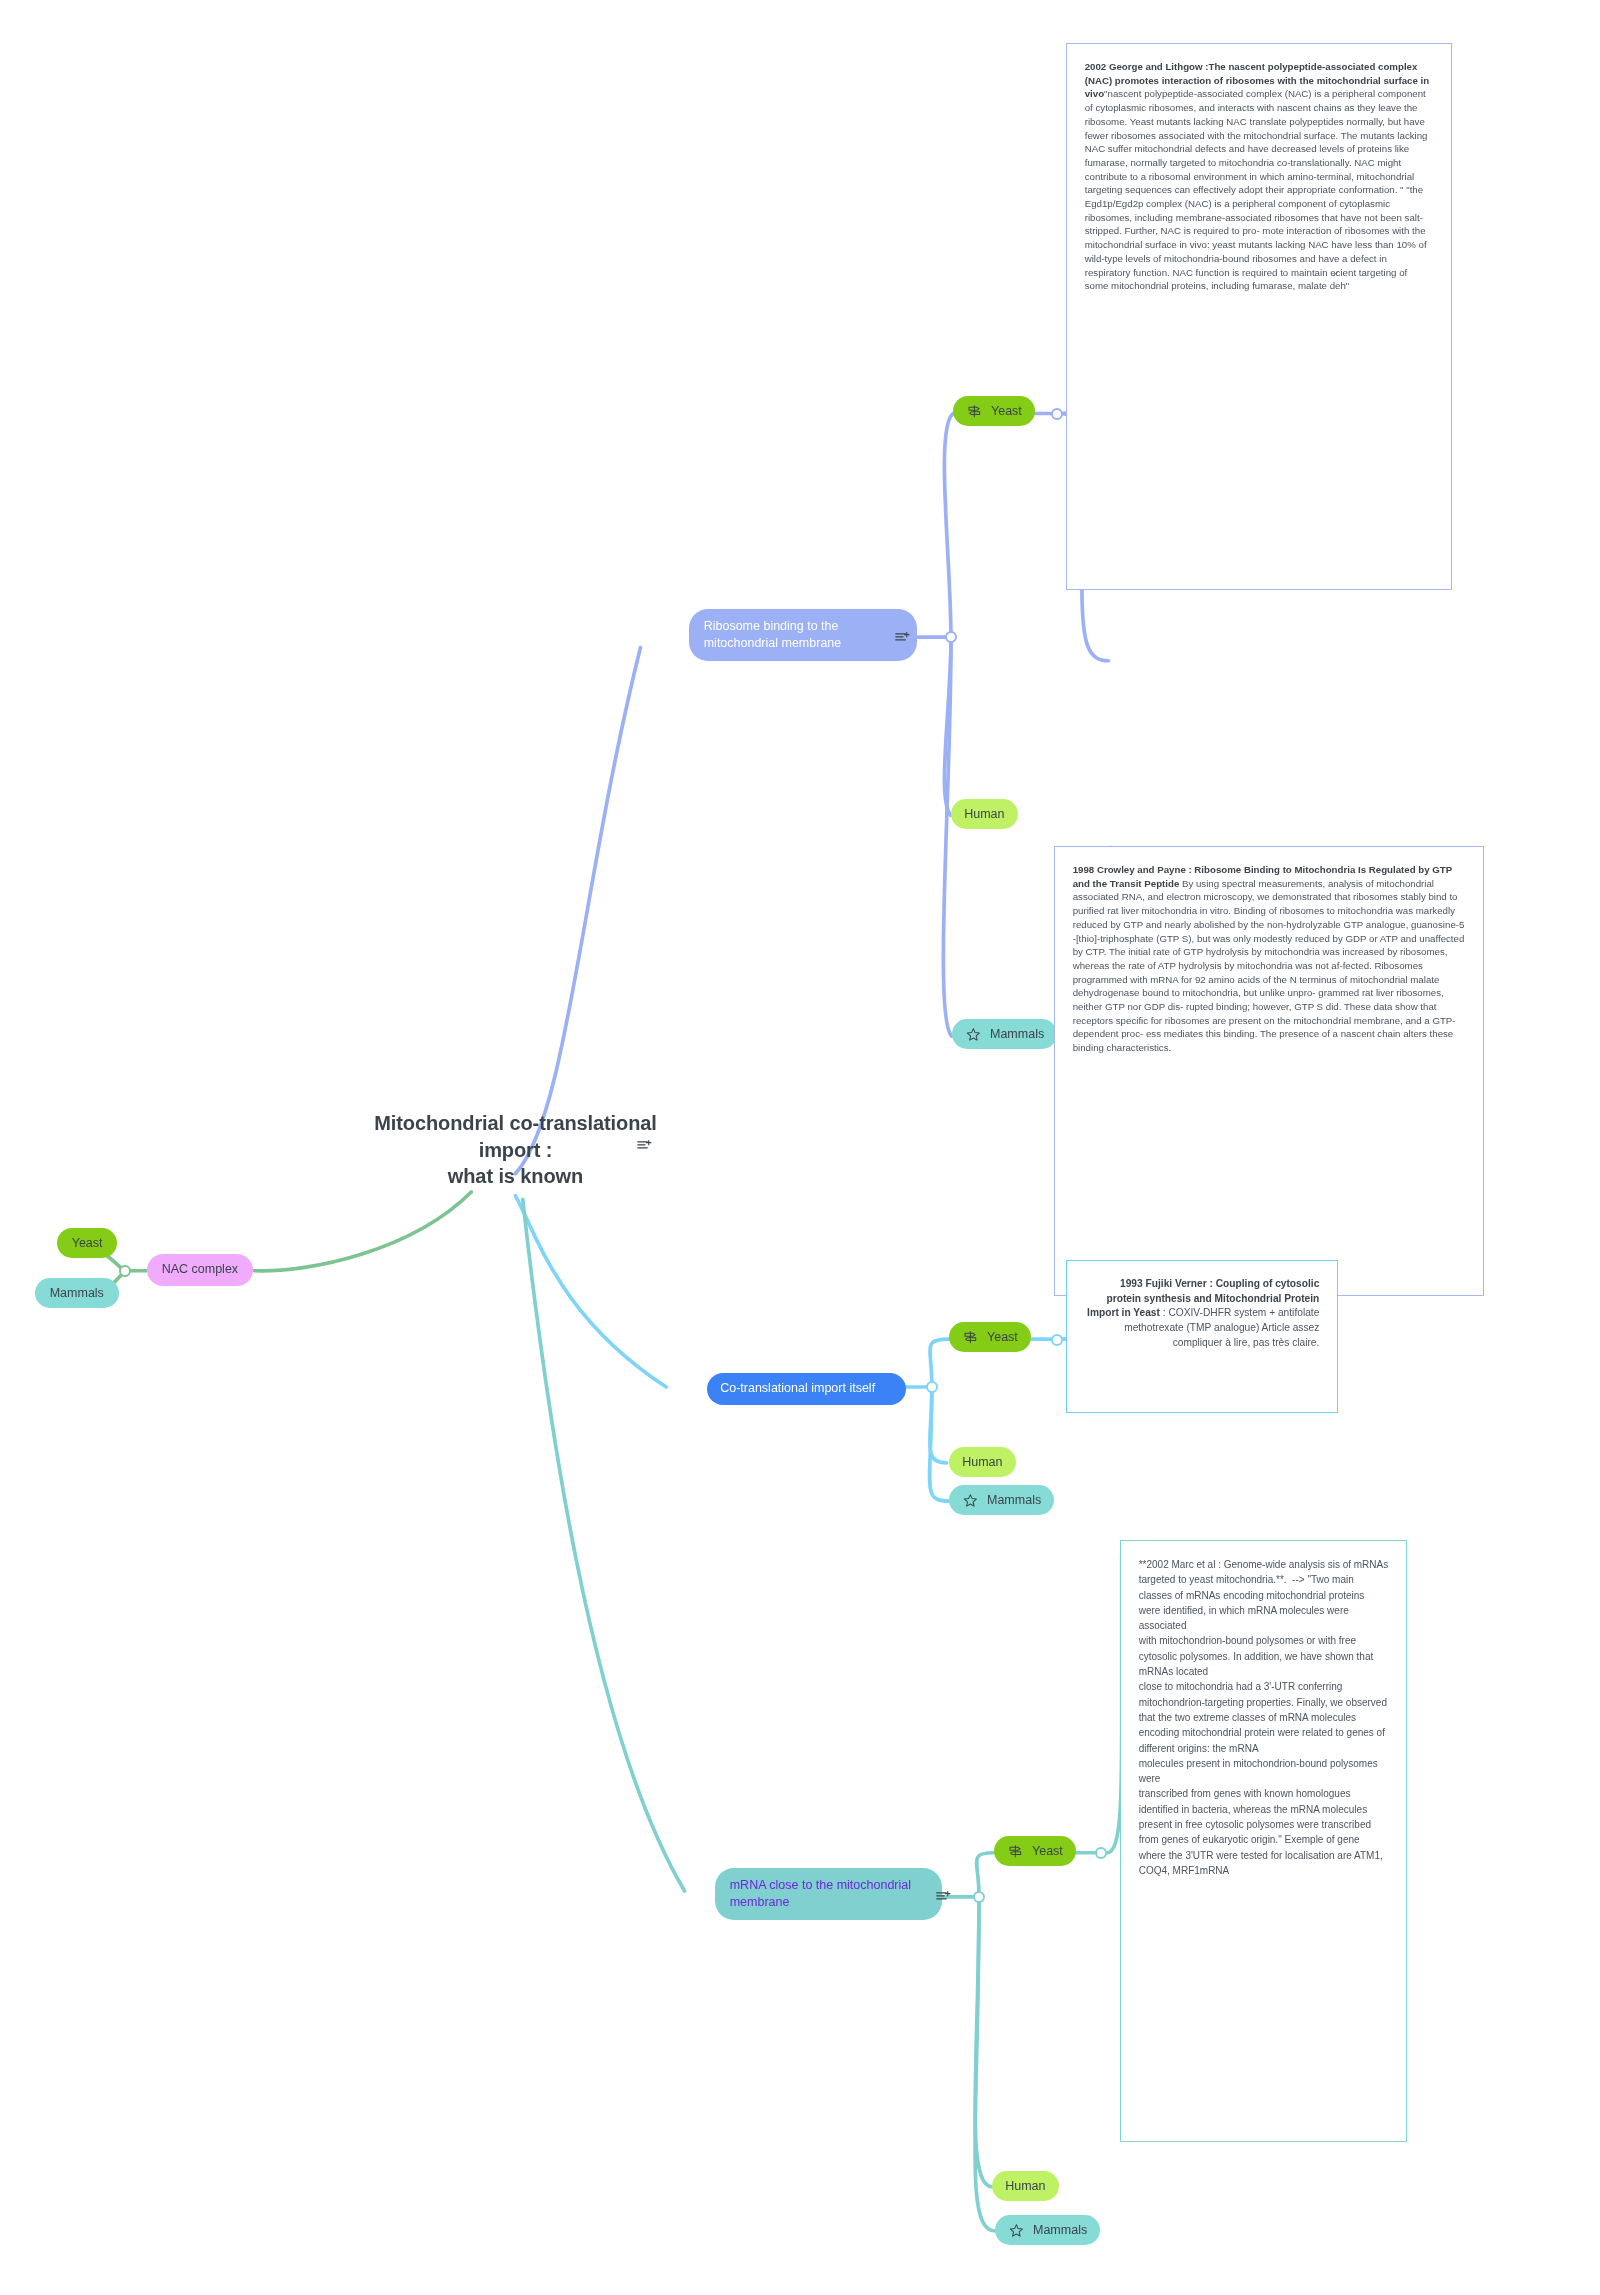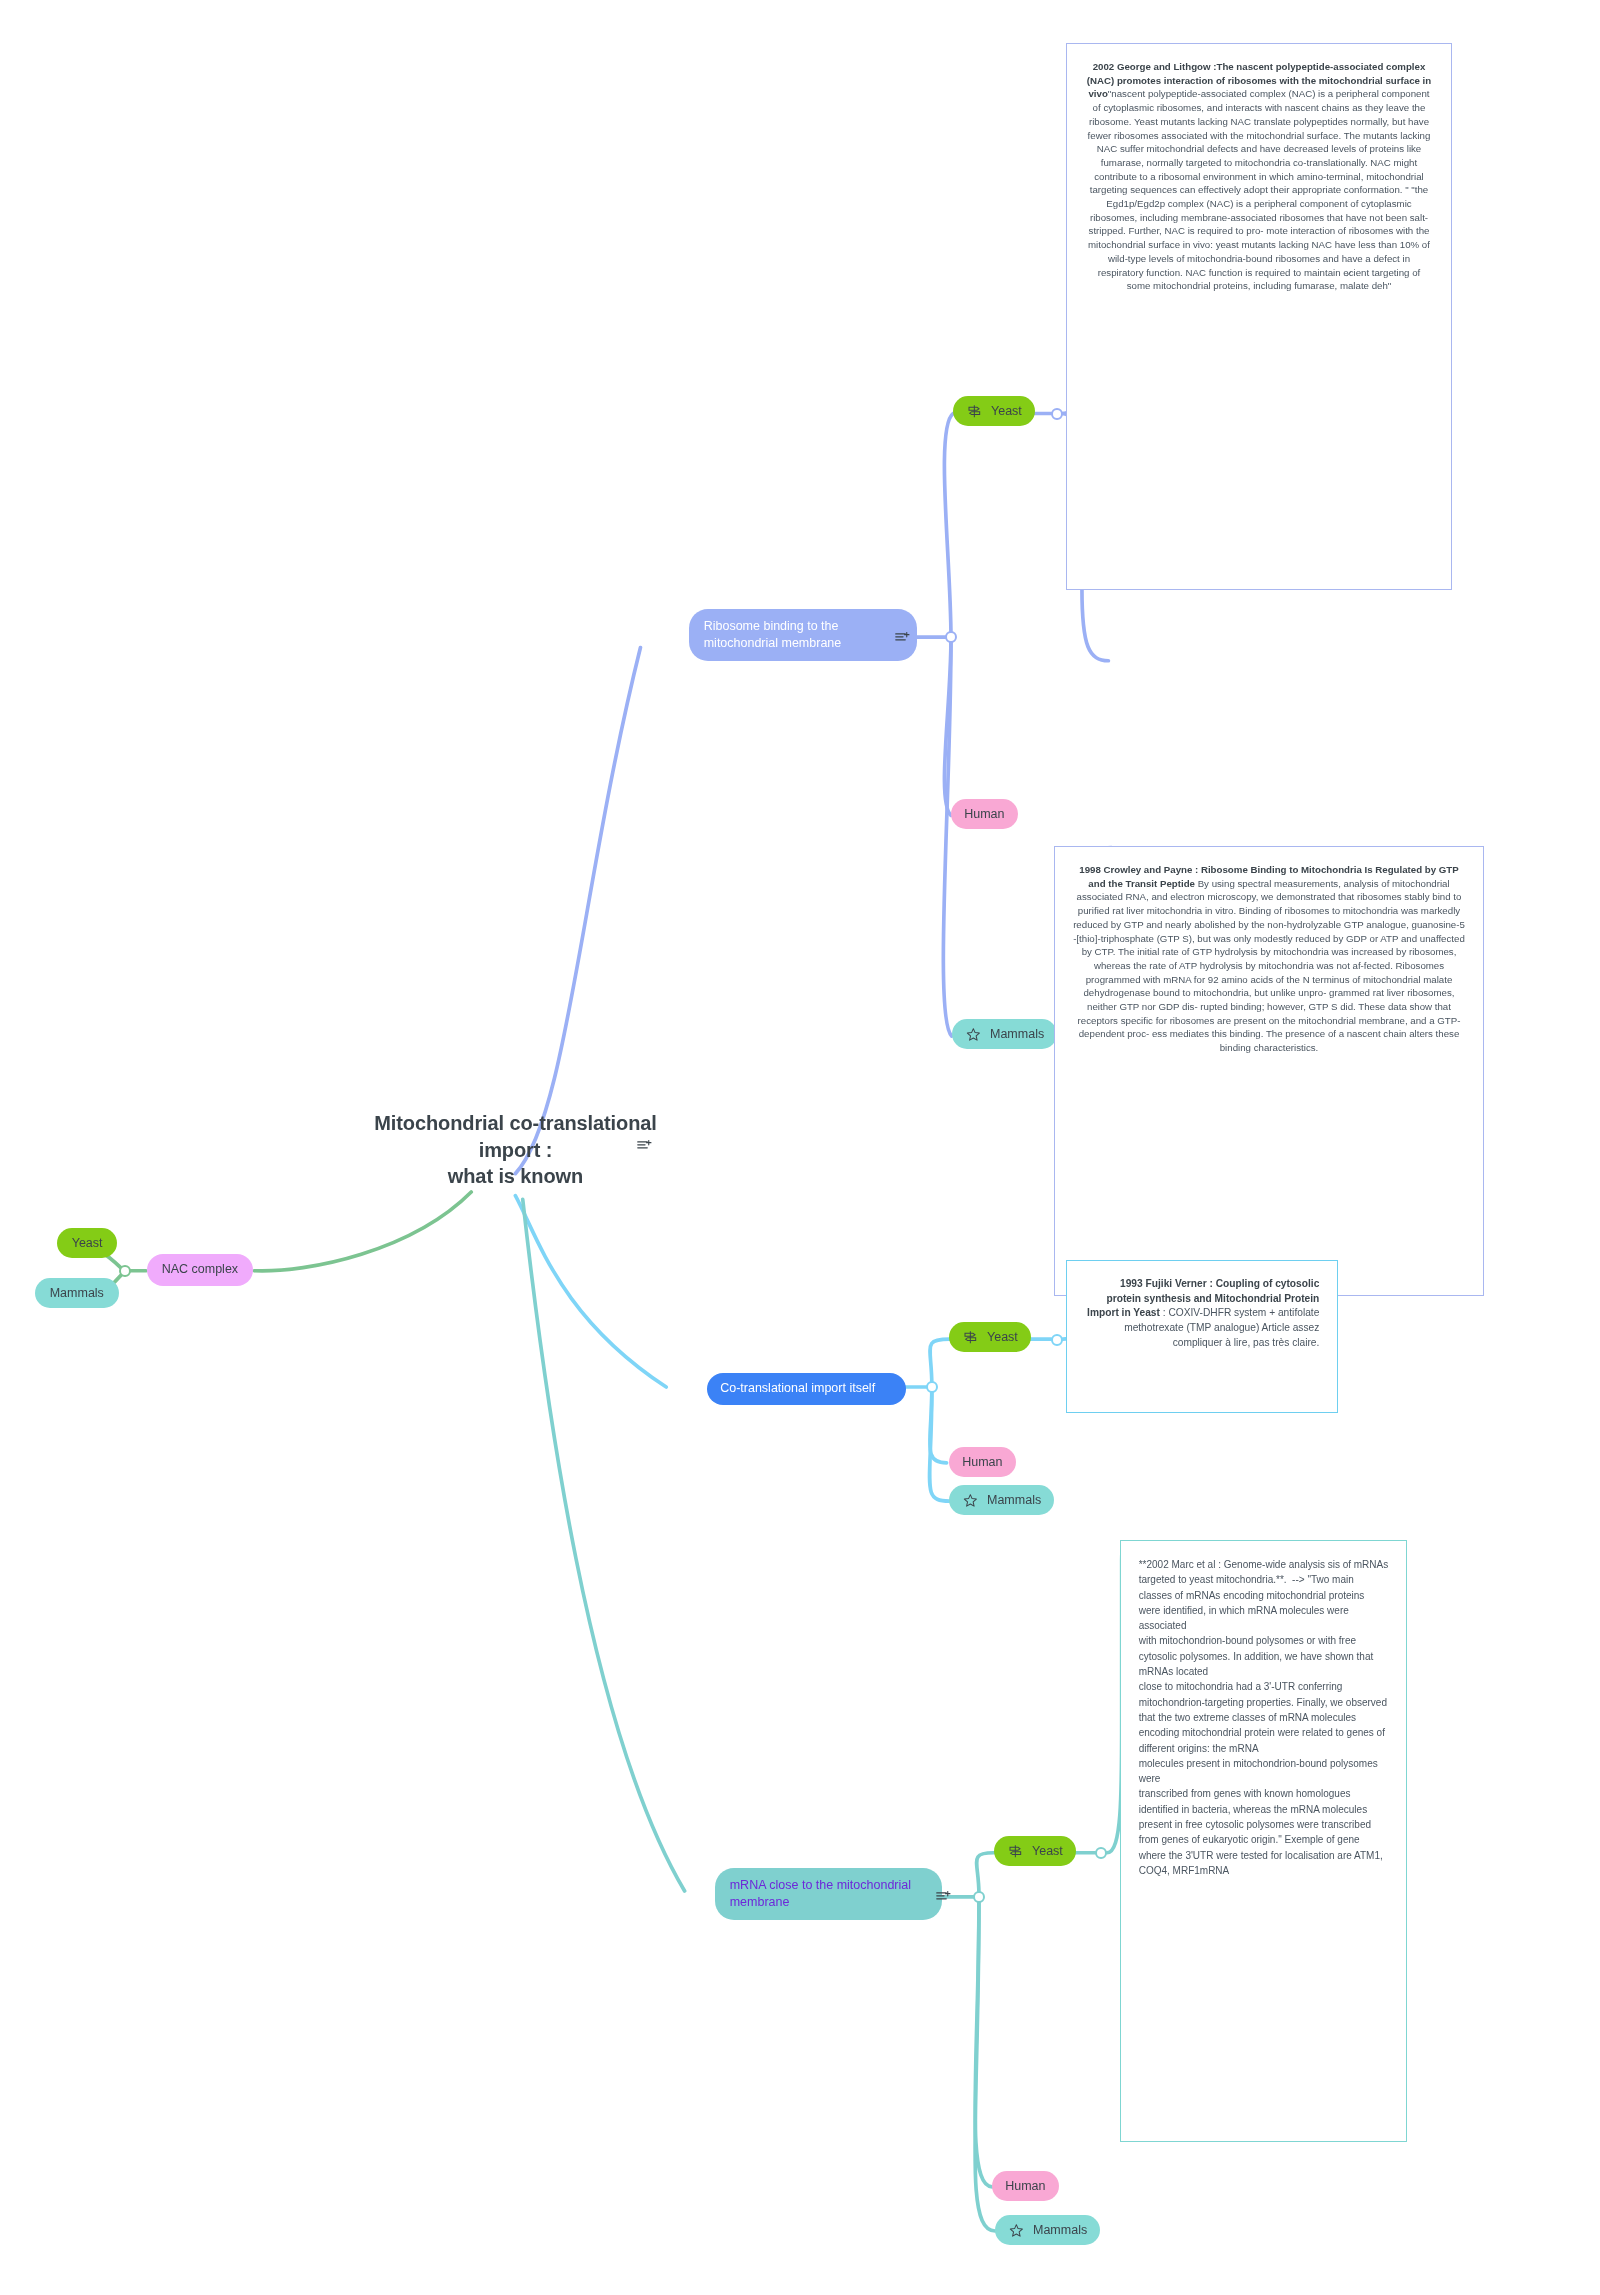"2002 George and Lithgow :The" .note-periwinkle { text-align: center -> none }
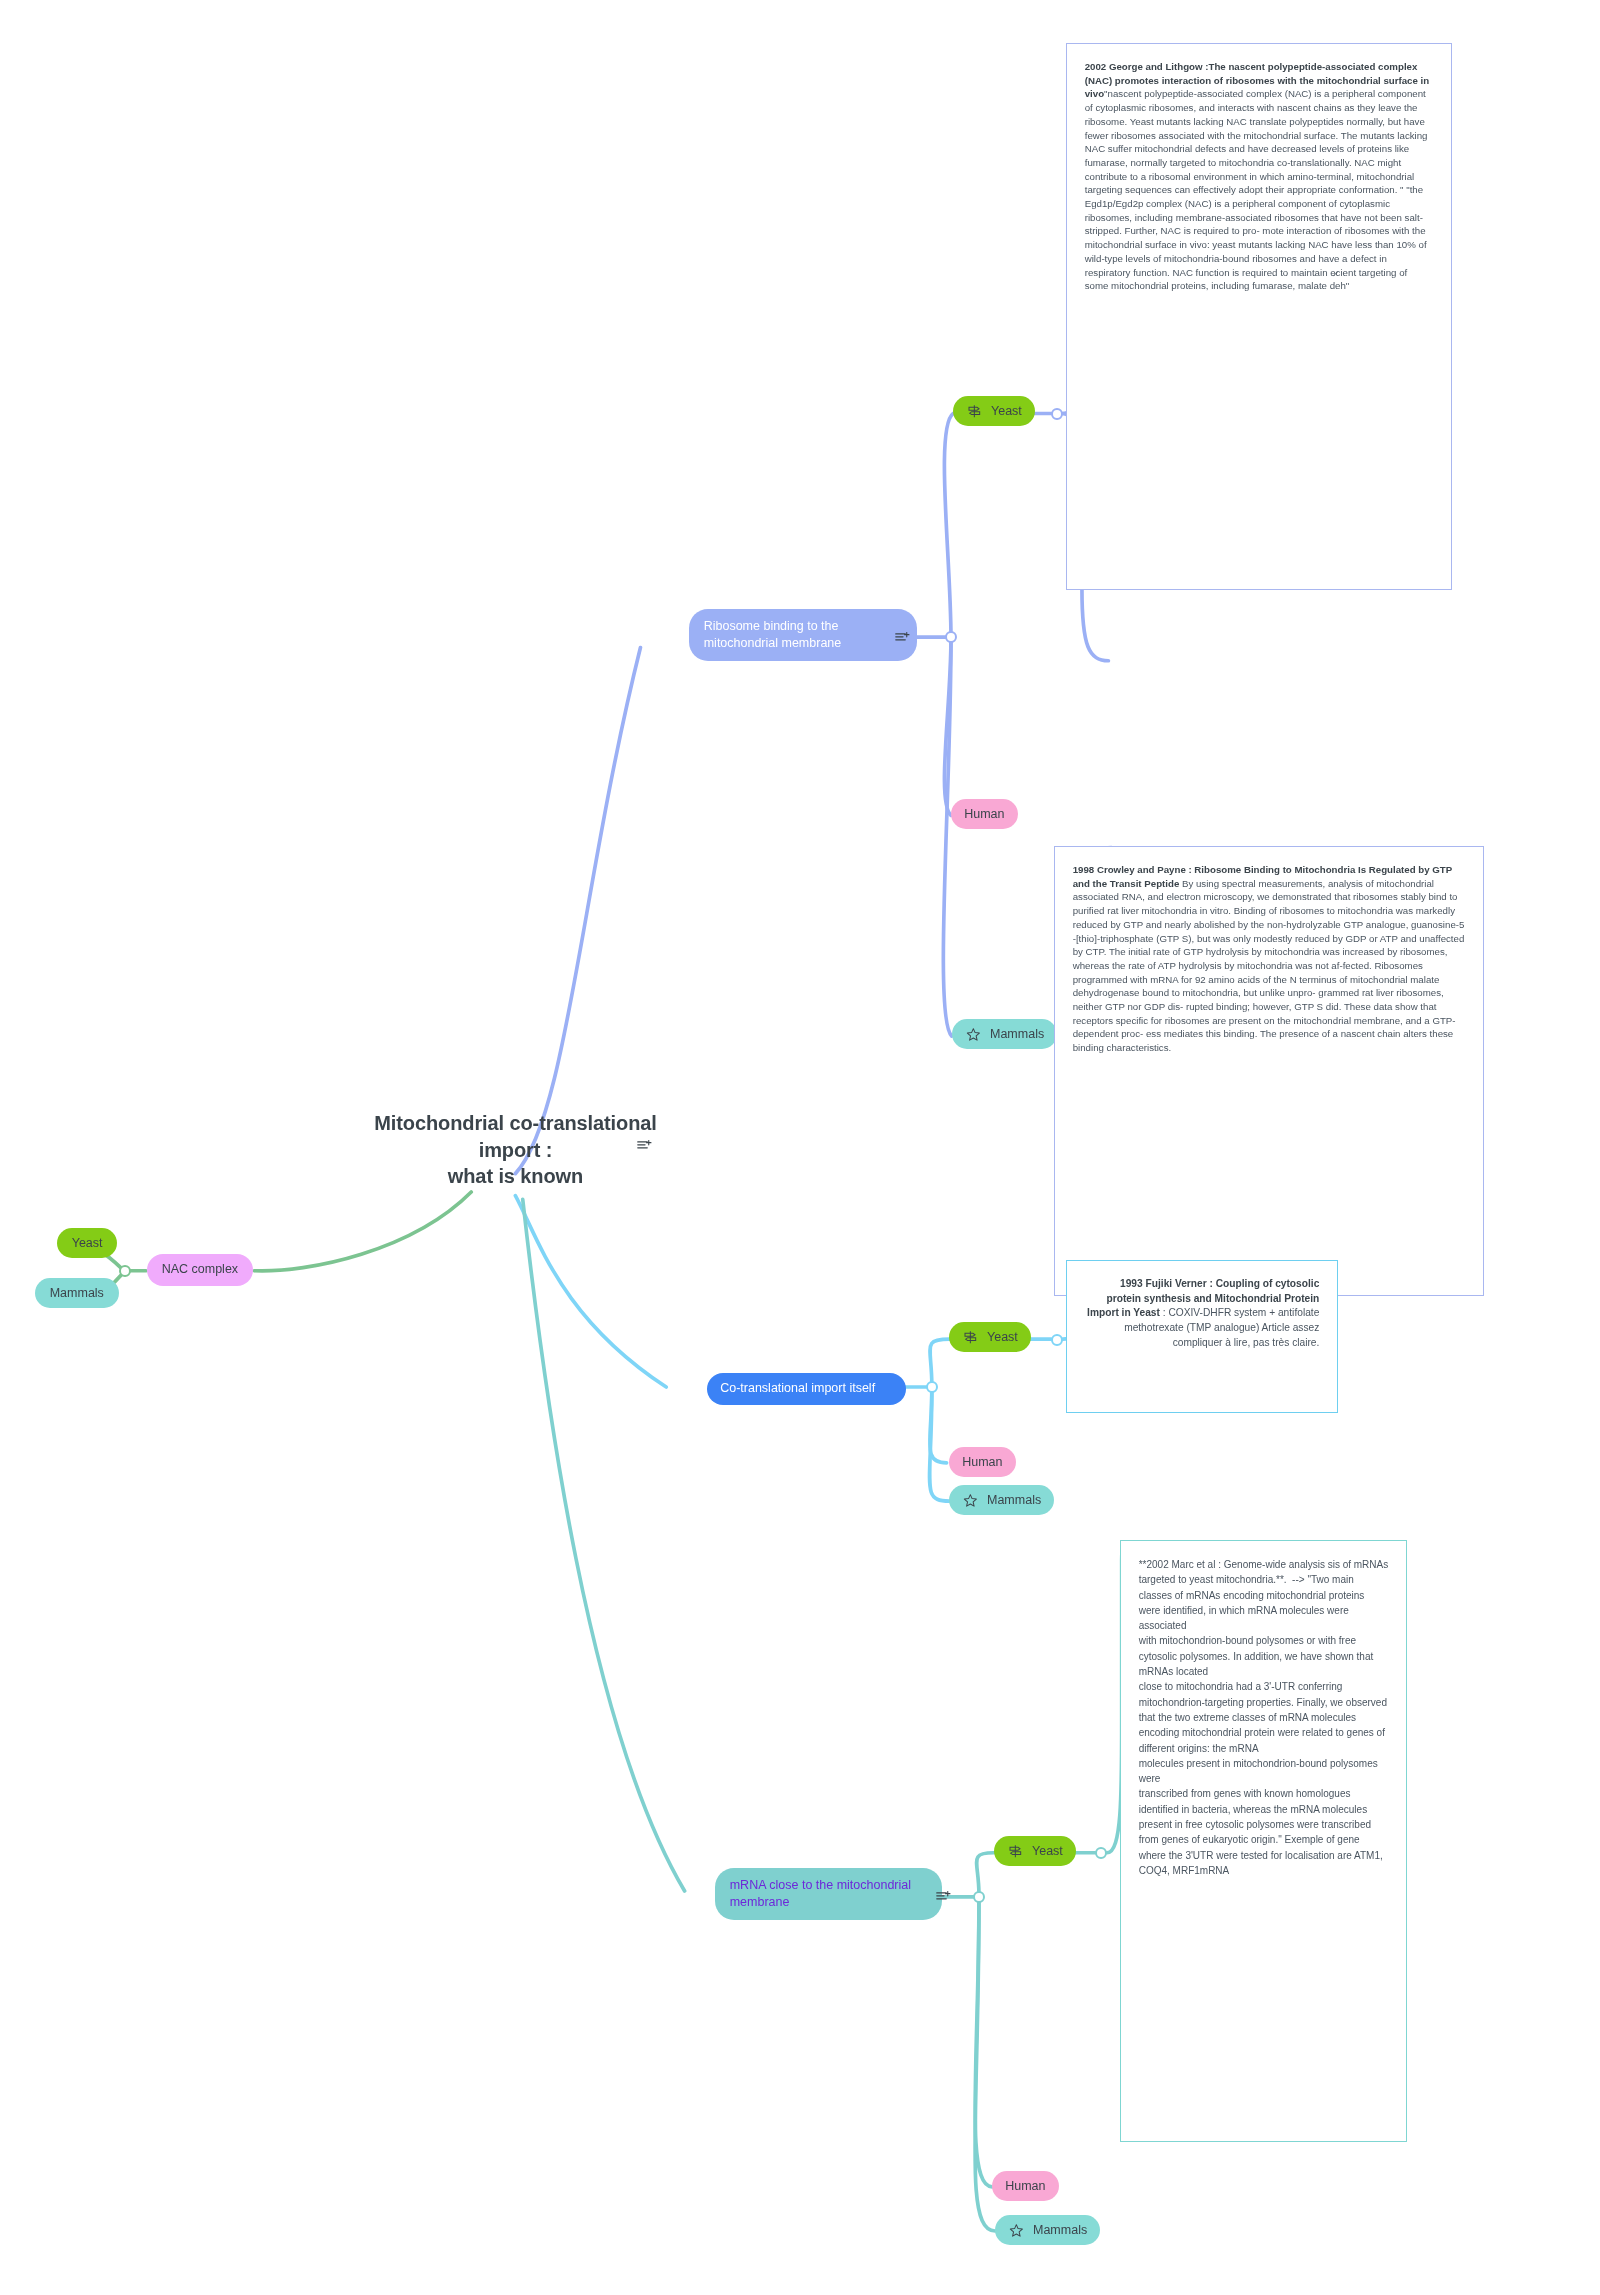"Human" .pill-pink { background: #f9a8d4 -> #bef264 }
